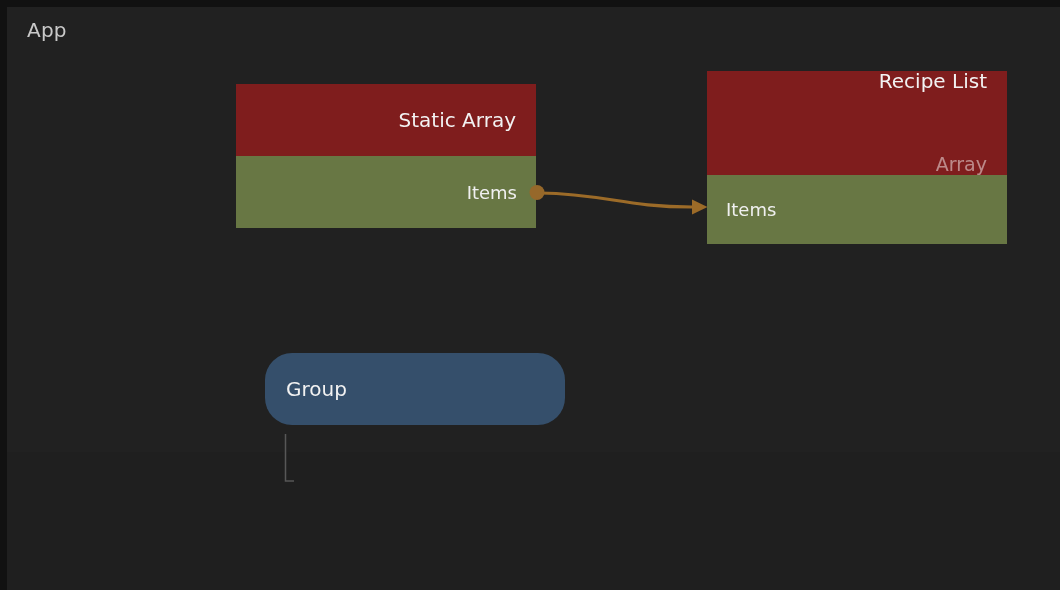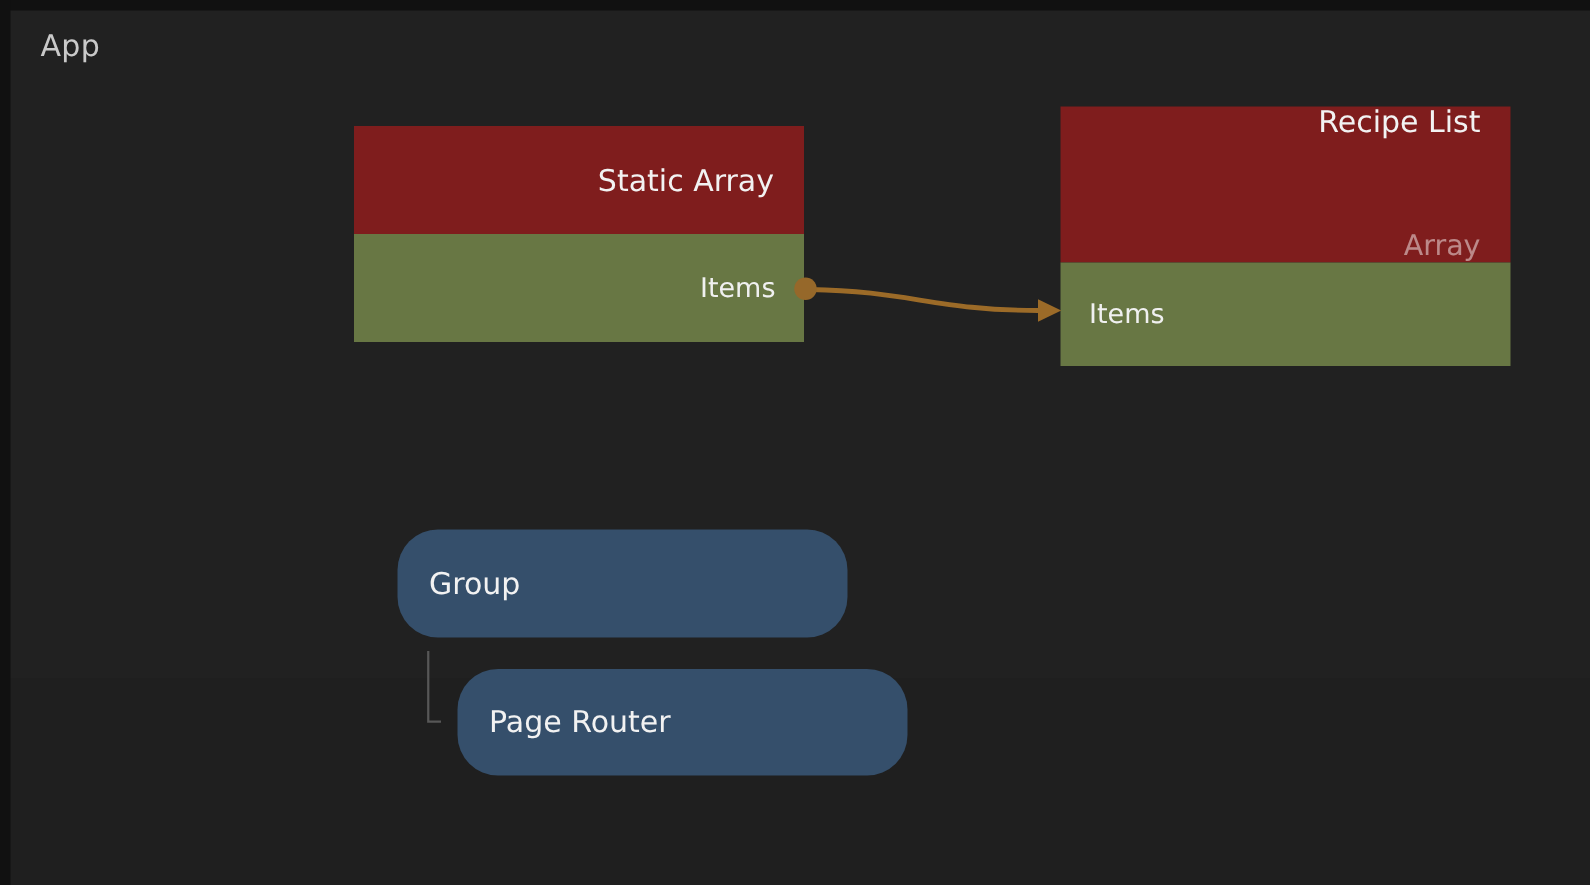"Page Router" div.node { html: <div> <div>Page Router</div> </div> -> none }
